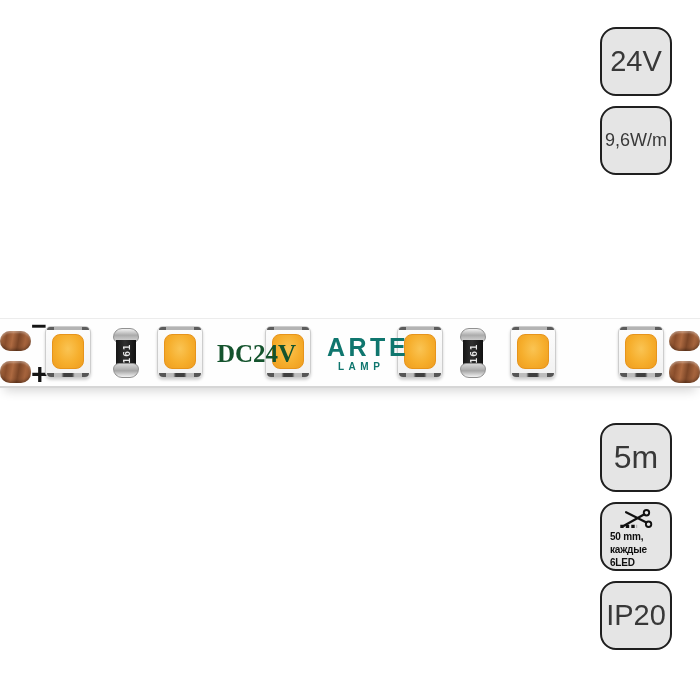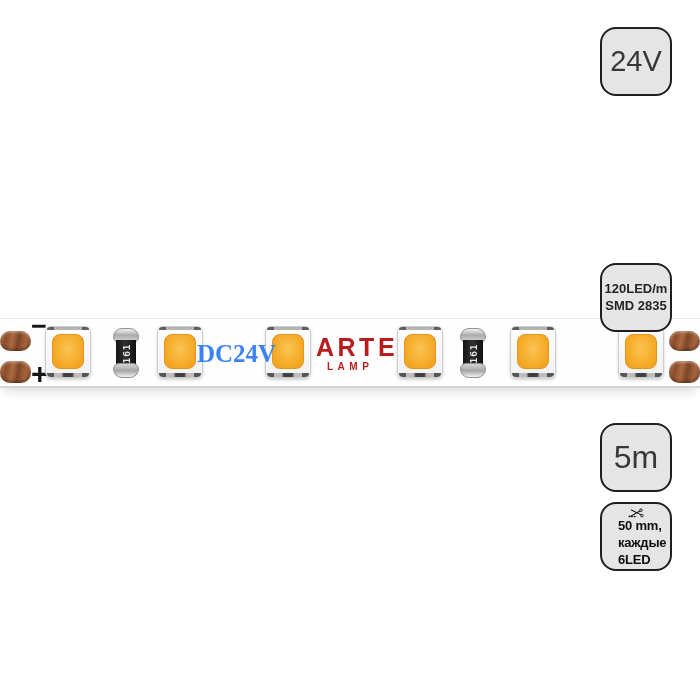"9,6W/m" div.badge { html: none -> <div> <span>9,6W/m</span> </div> }
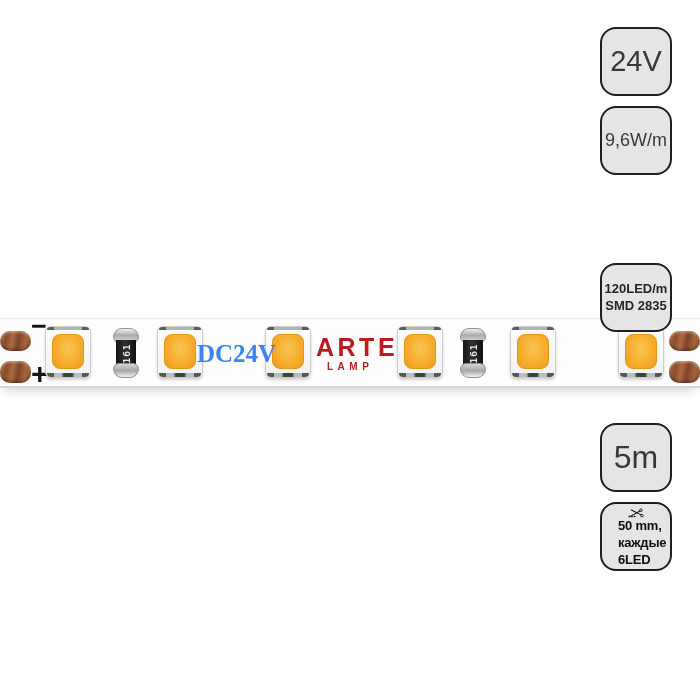"120LED/m" div.badge { html: <div> <span>120LED/m</span> <span>SMD 2835</span> </div> -> none }
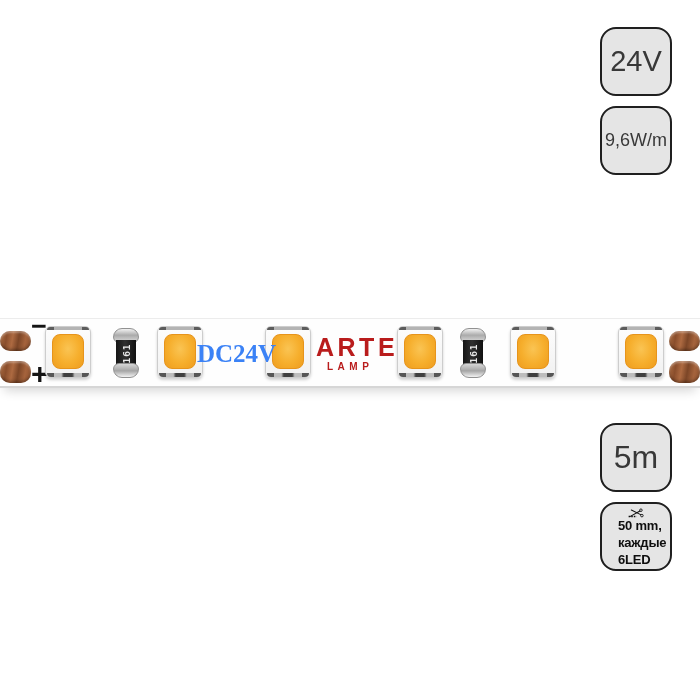"DC24V" .print-voltage { color: #3b82f6 -> #14532d; padding-left: none -> 20px }
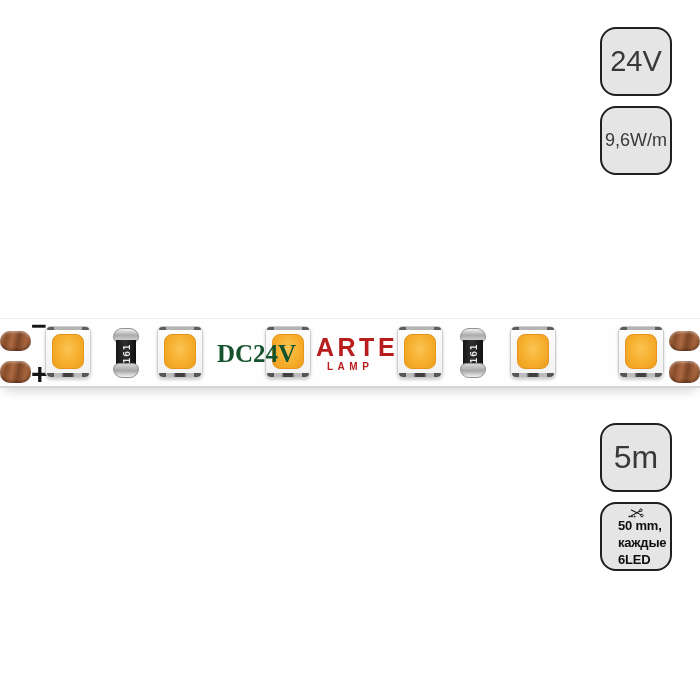"ARTE" .brand { color: #b91c1c -> #0f766e; left: 313px -> 324px }
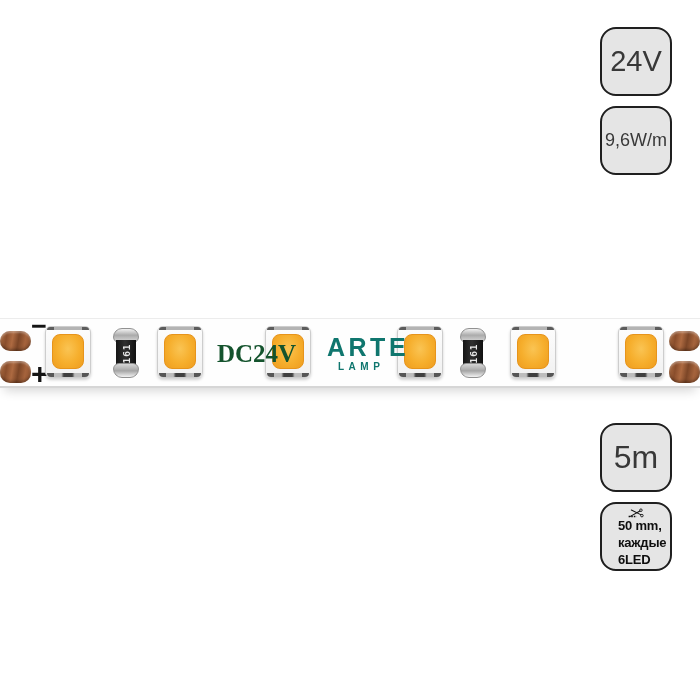"50 mm, каждые" .cut-caption .bl { font-size: 13px -> 10px; margin-left: 8px -> none }
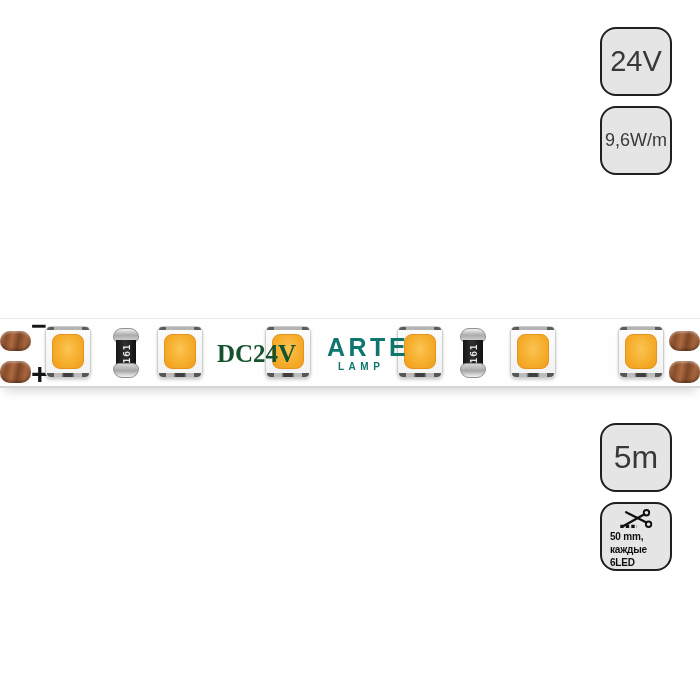"IP20" div.badge { html: none -> <div> <span>IP20</span> </div> }
